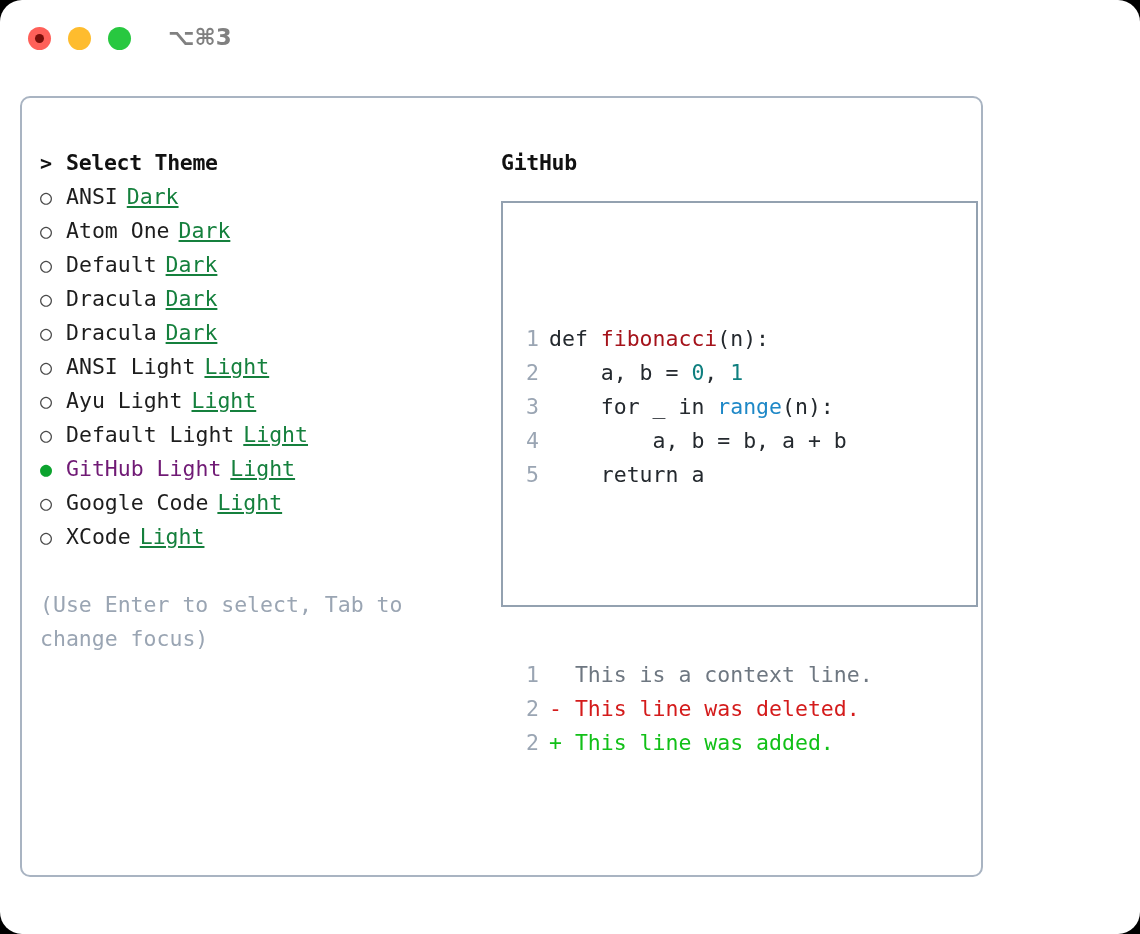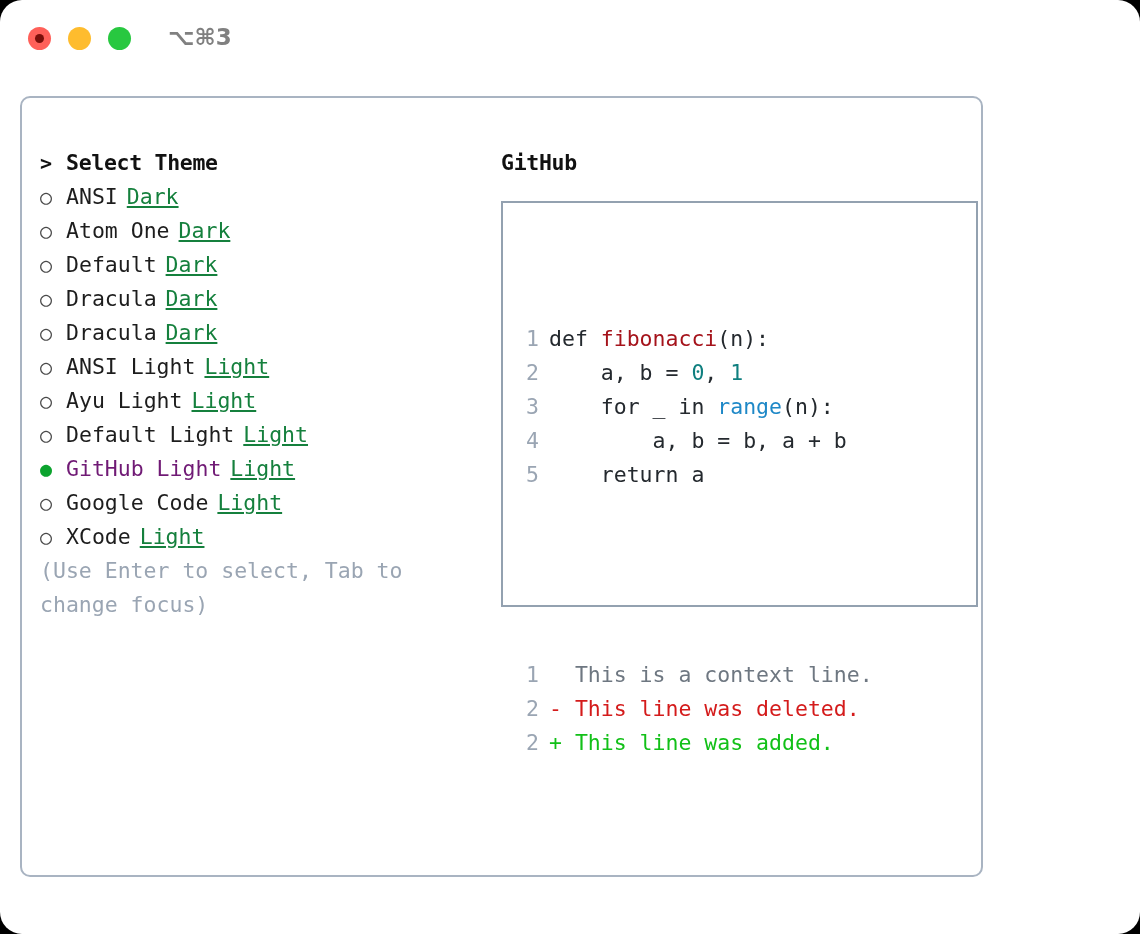"(Use Enter to select, Tab" #hint { margin-top: none -> 34px }
